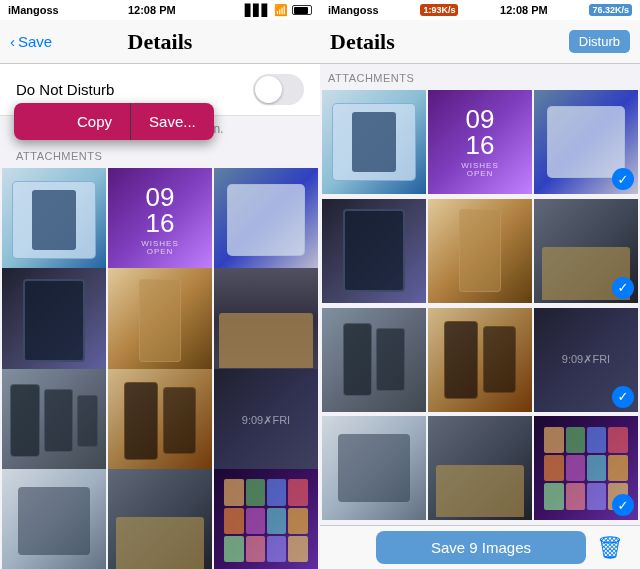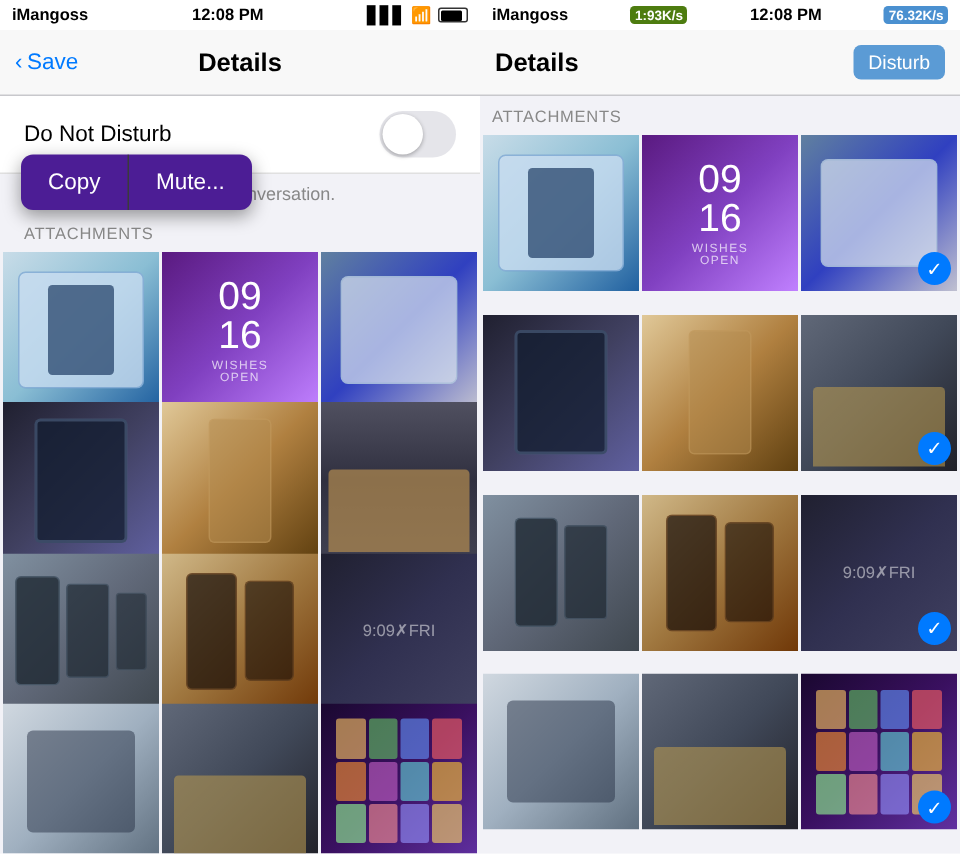"1:93K/s" .speed-badge { background: #4d7c0f -> #c2410c }
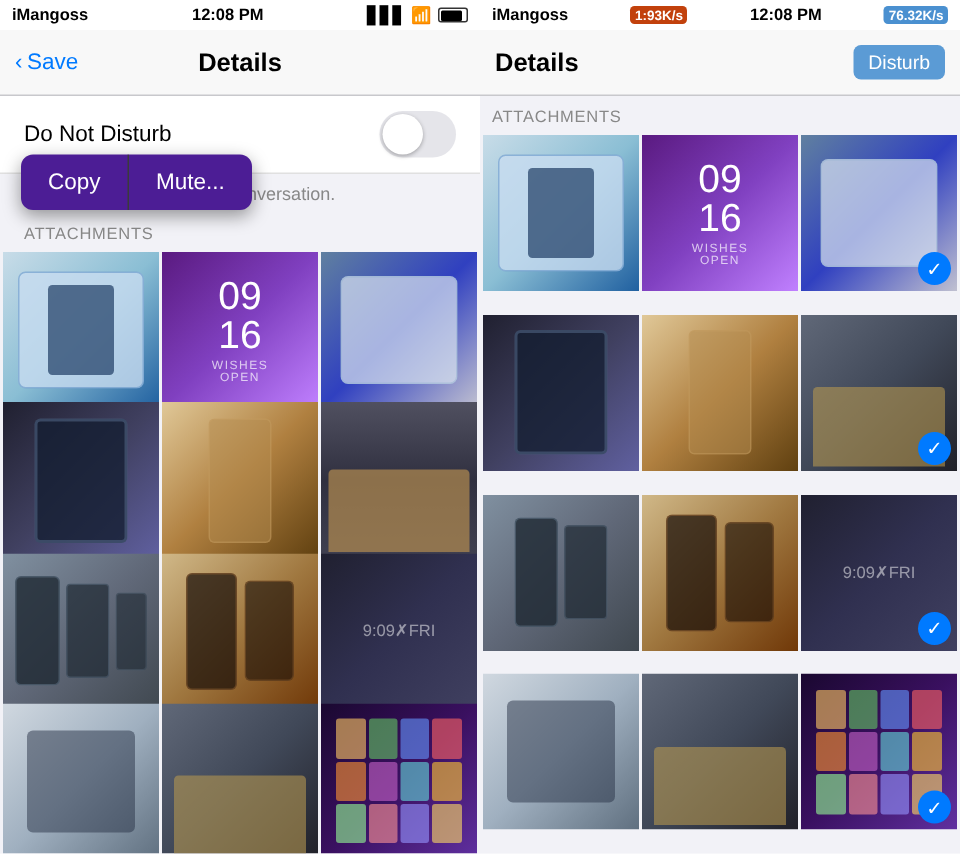"Details" .nav-bar-title { font-family: none -> Liberation Serif, serif; font-size: 17px -> 22px }
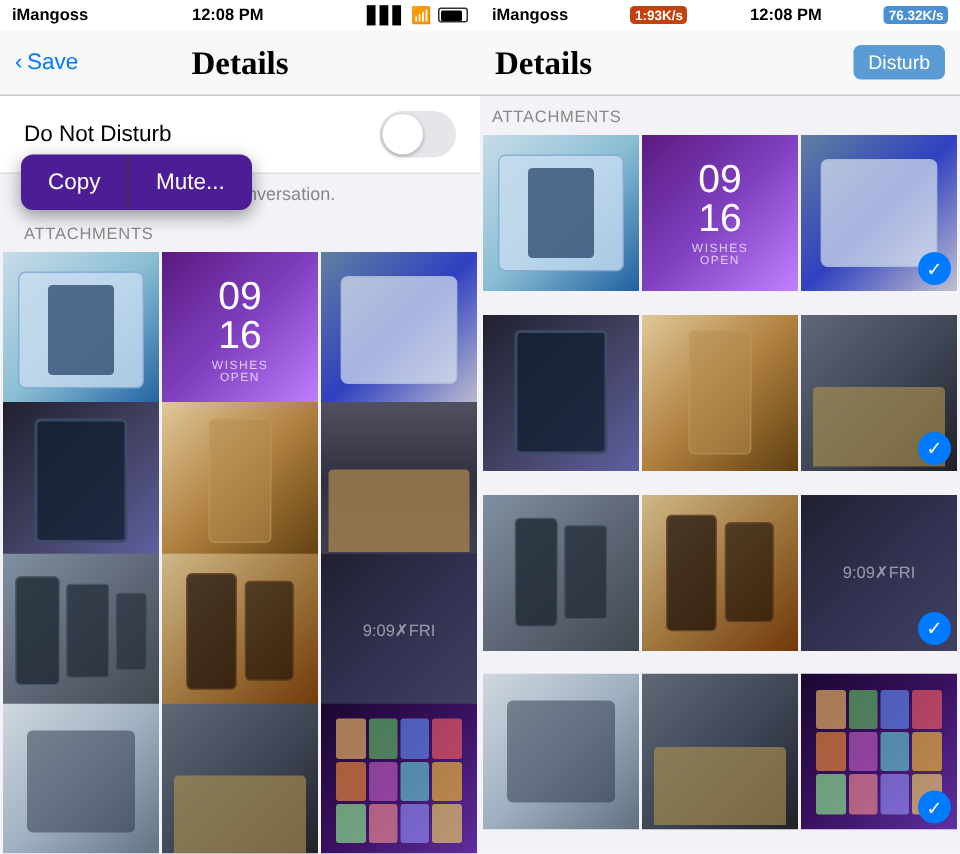"Copy" .context-menu { background: #4c1d95 -> #be185d; padding-left: none -> 45px }
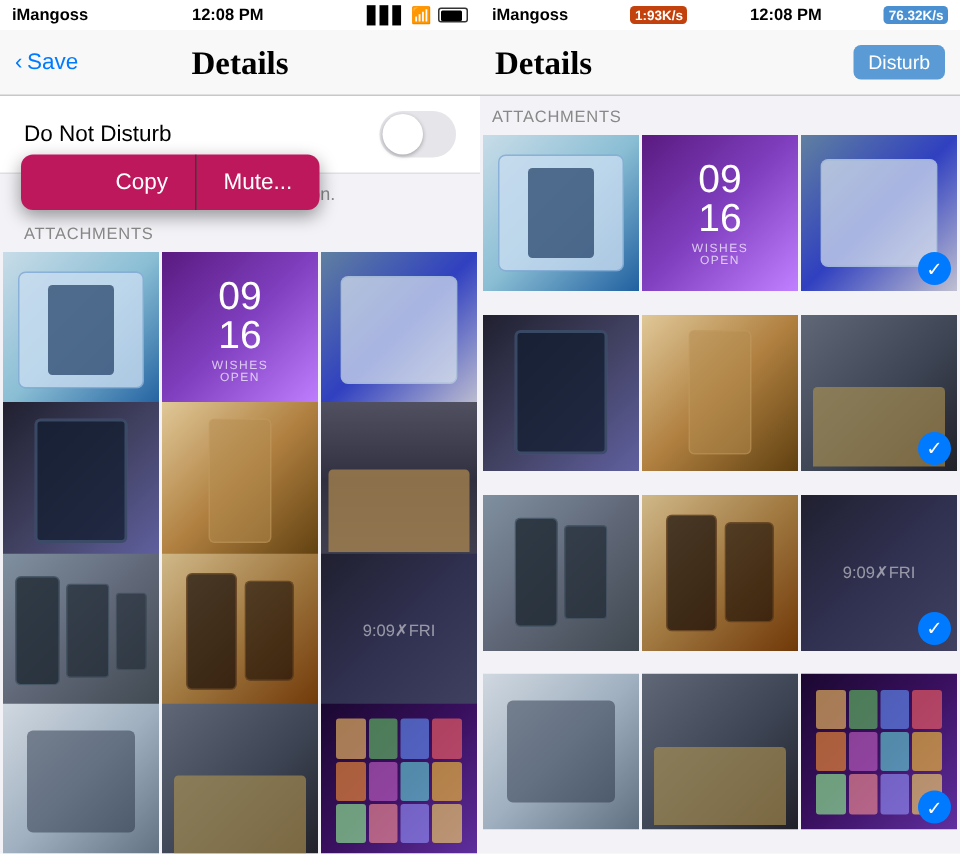"Mute..." button.context-btn { text: Mute -> Save }
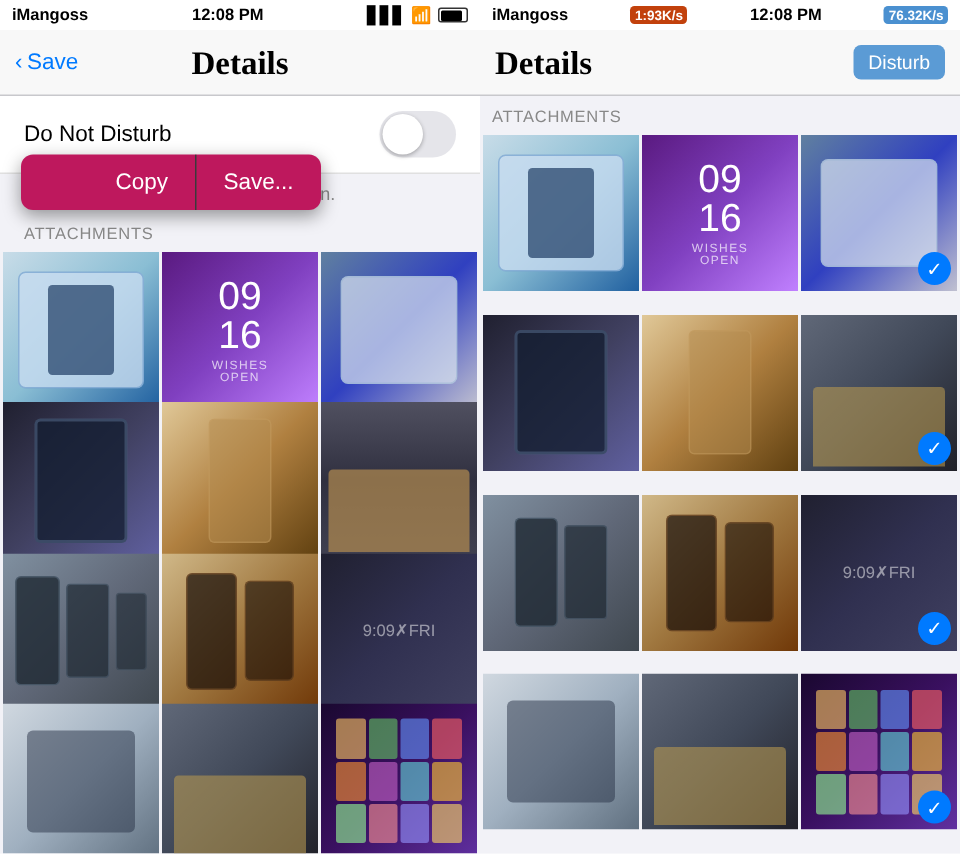"Save 9 Images" div.save-bar { html: none -> <div> <span></span> <button>Save 9 Images</button> <button>🗑</button> </div> }
